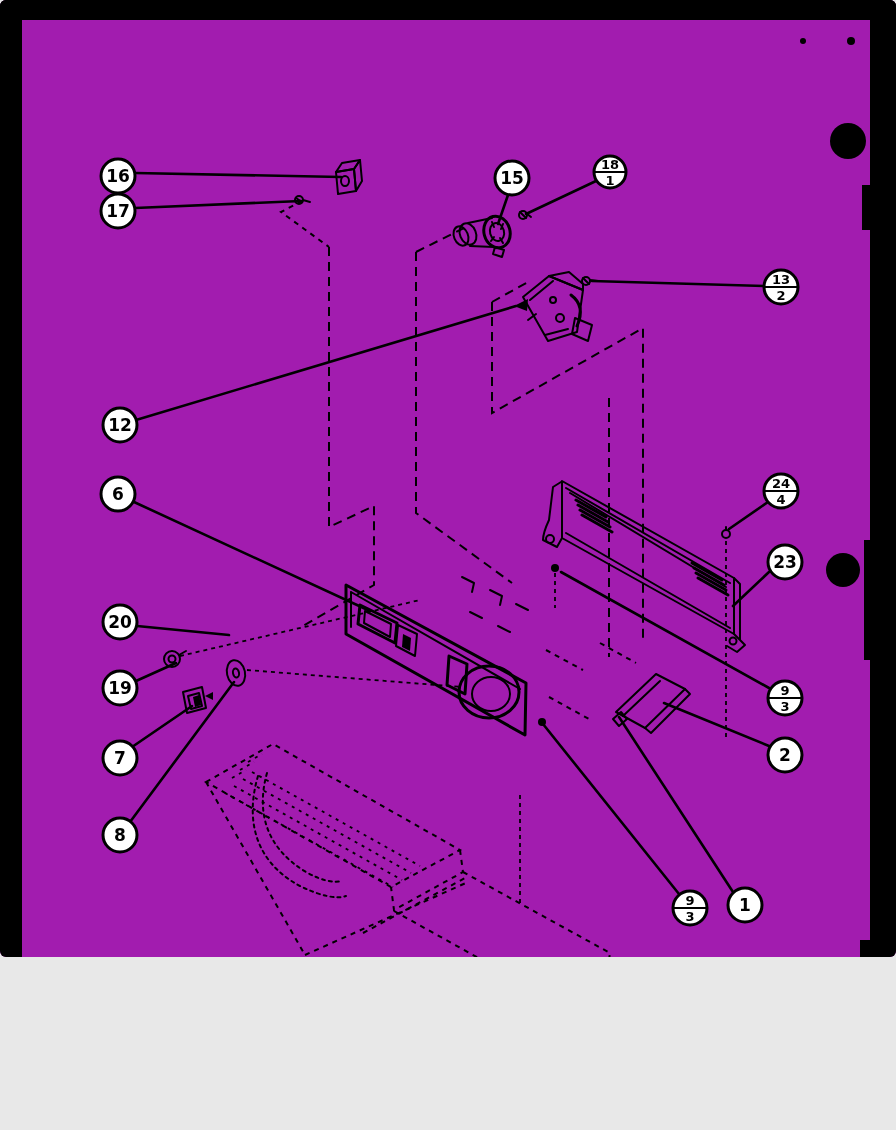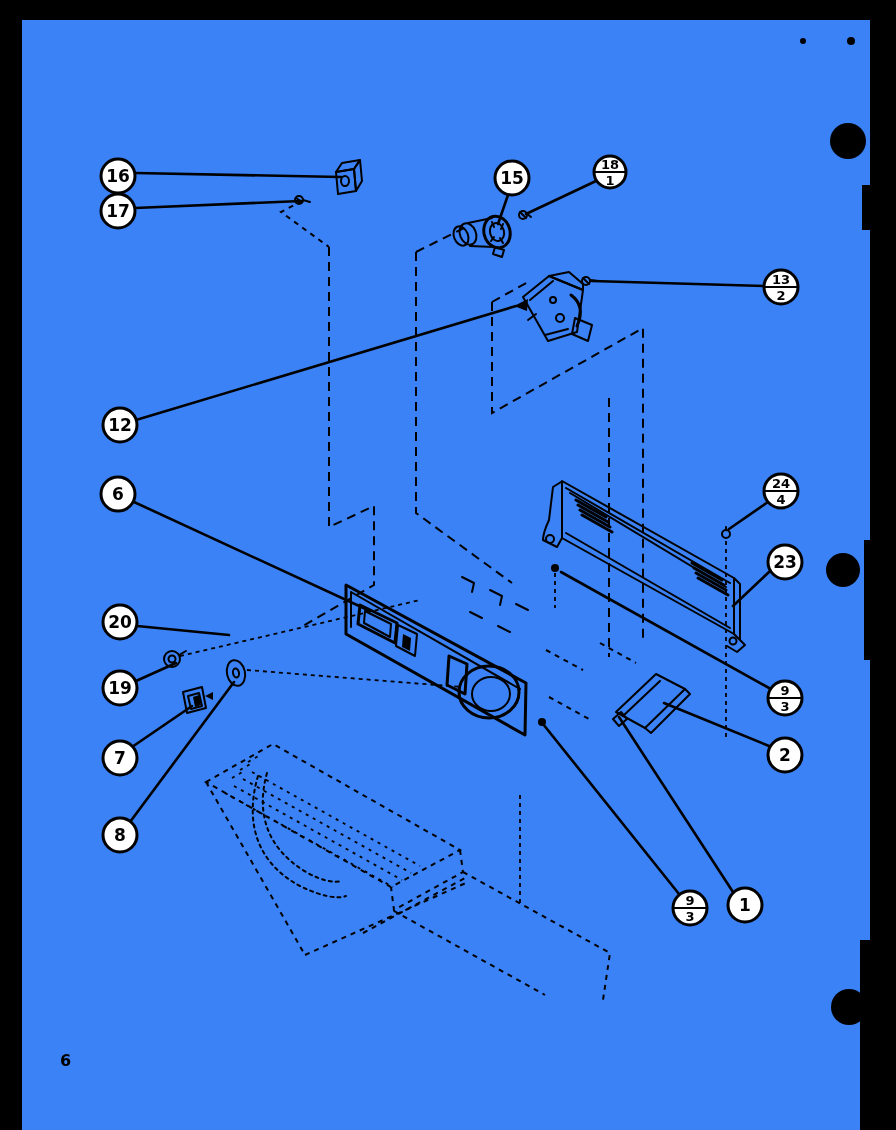"16" .page { background: #3b82f6 -> #a21caf; border-radius: none -> 6px; height: 1130px -> 957px }
